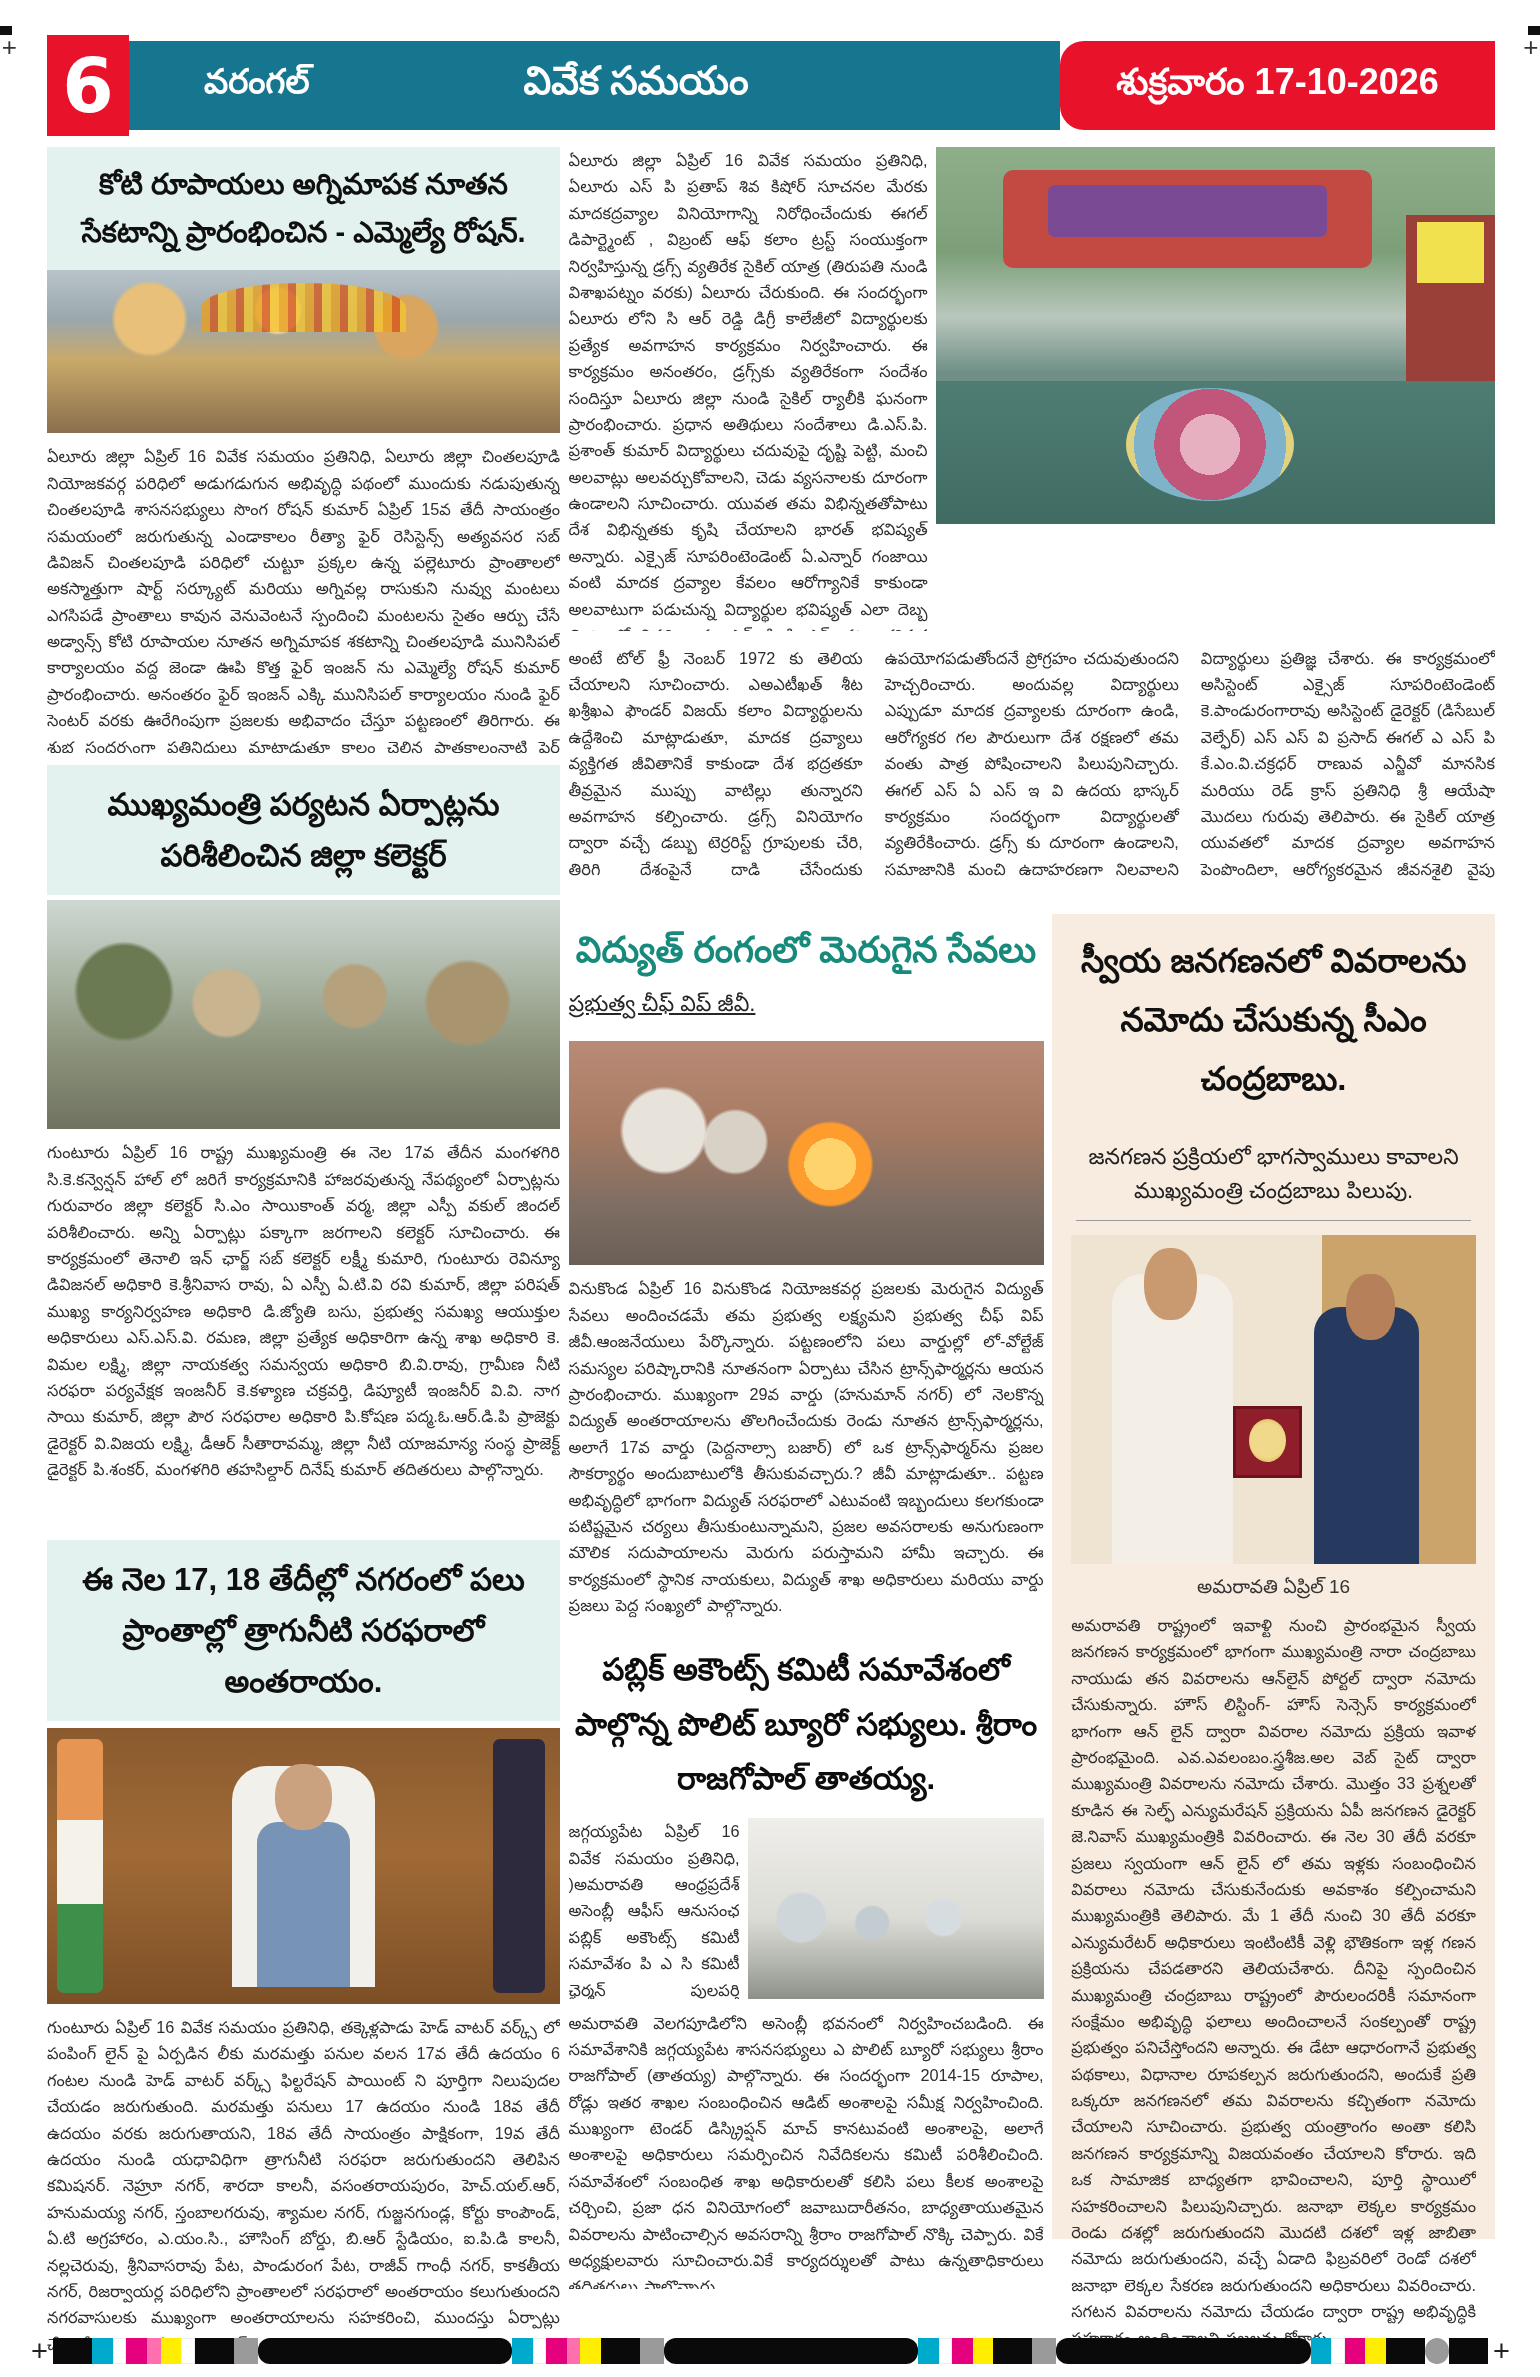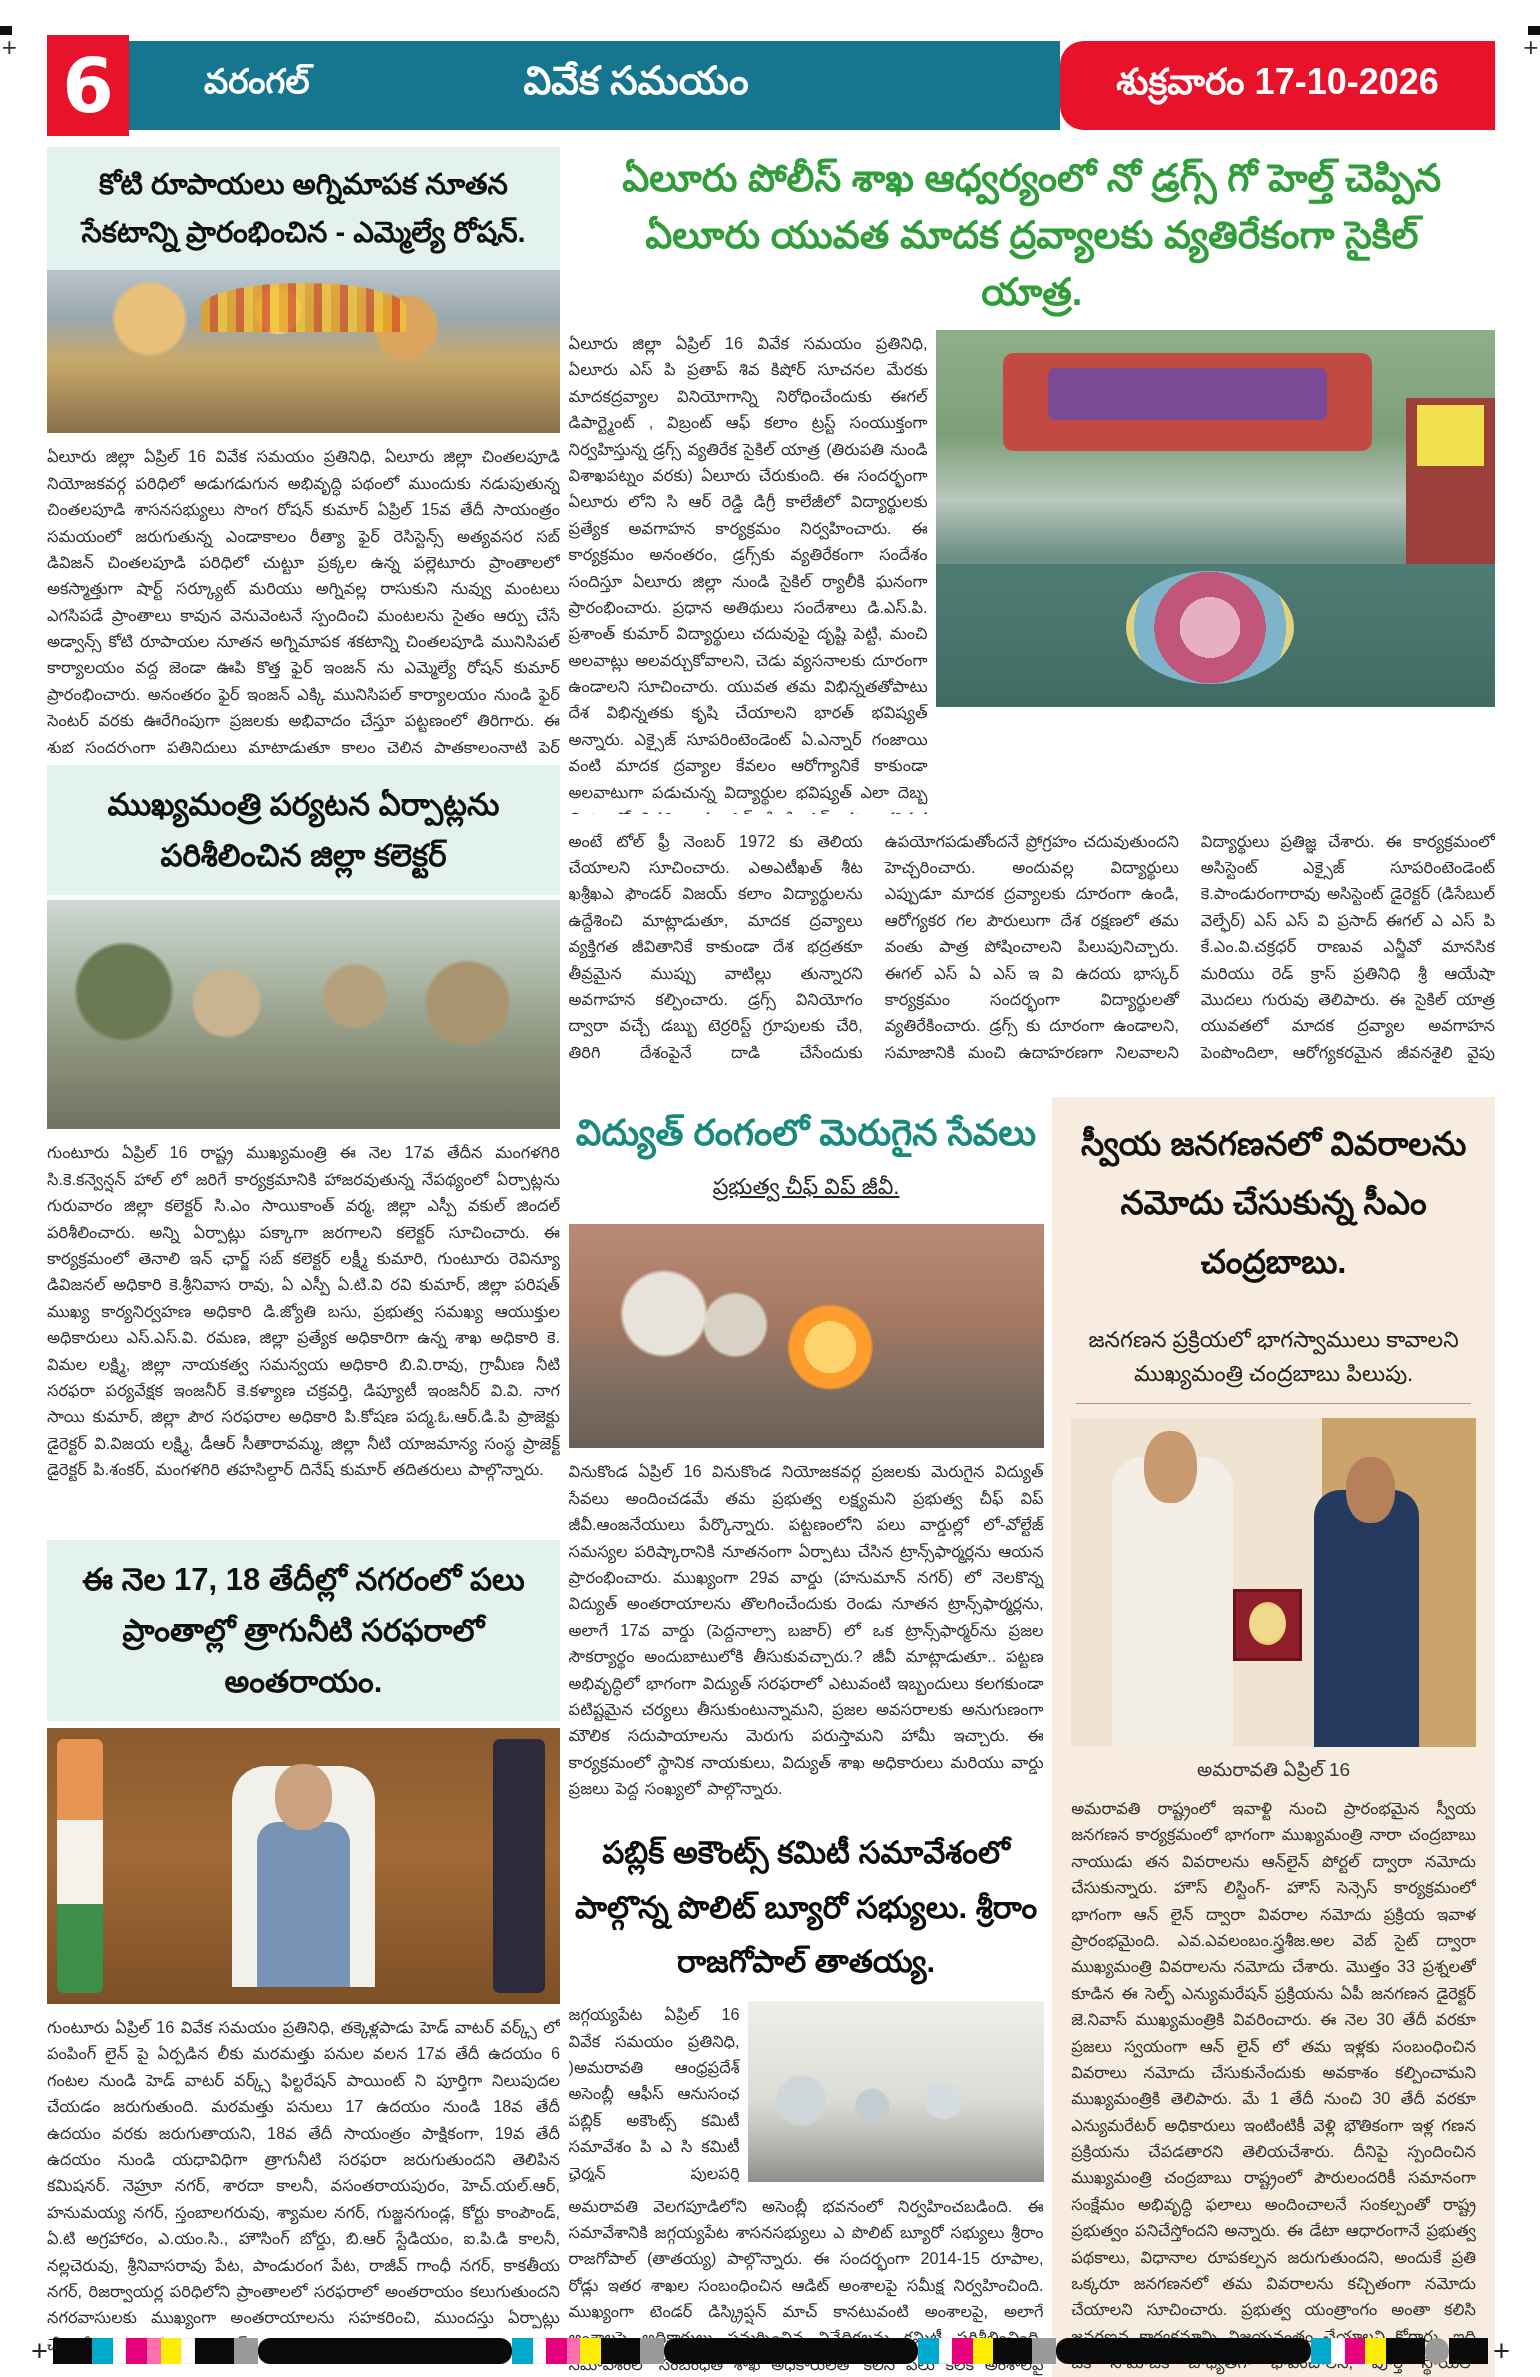"ఏలూరు పోలీస్ శాఖ ఆధ్వర్యంలో నో" div.green-hl { html: <div>ఏలూరు పోలీస్ శాఖ ఆధ్వర్యంలో నో డ్రగ్స్ గో హెల్త్ చెప్పిన ఏలూరు యువత మాదక ద్రవ్యాలకు వ్యతిరేకంగా సైకిల్ యాత్ర.</div> -> none }
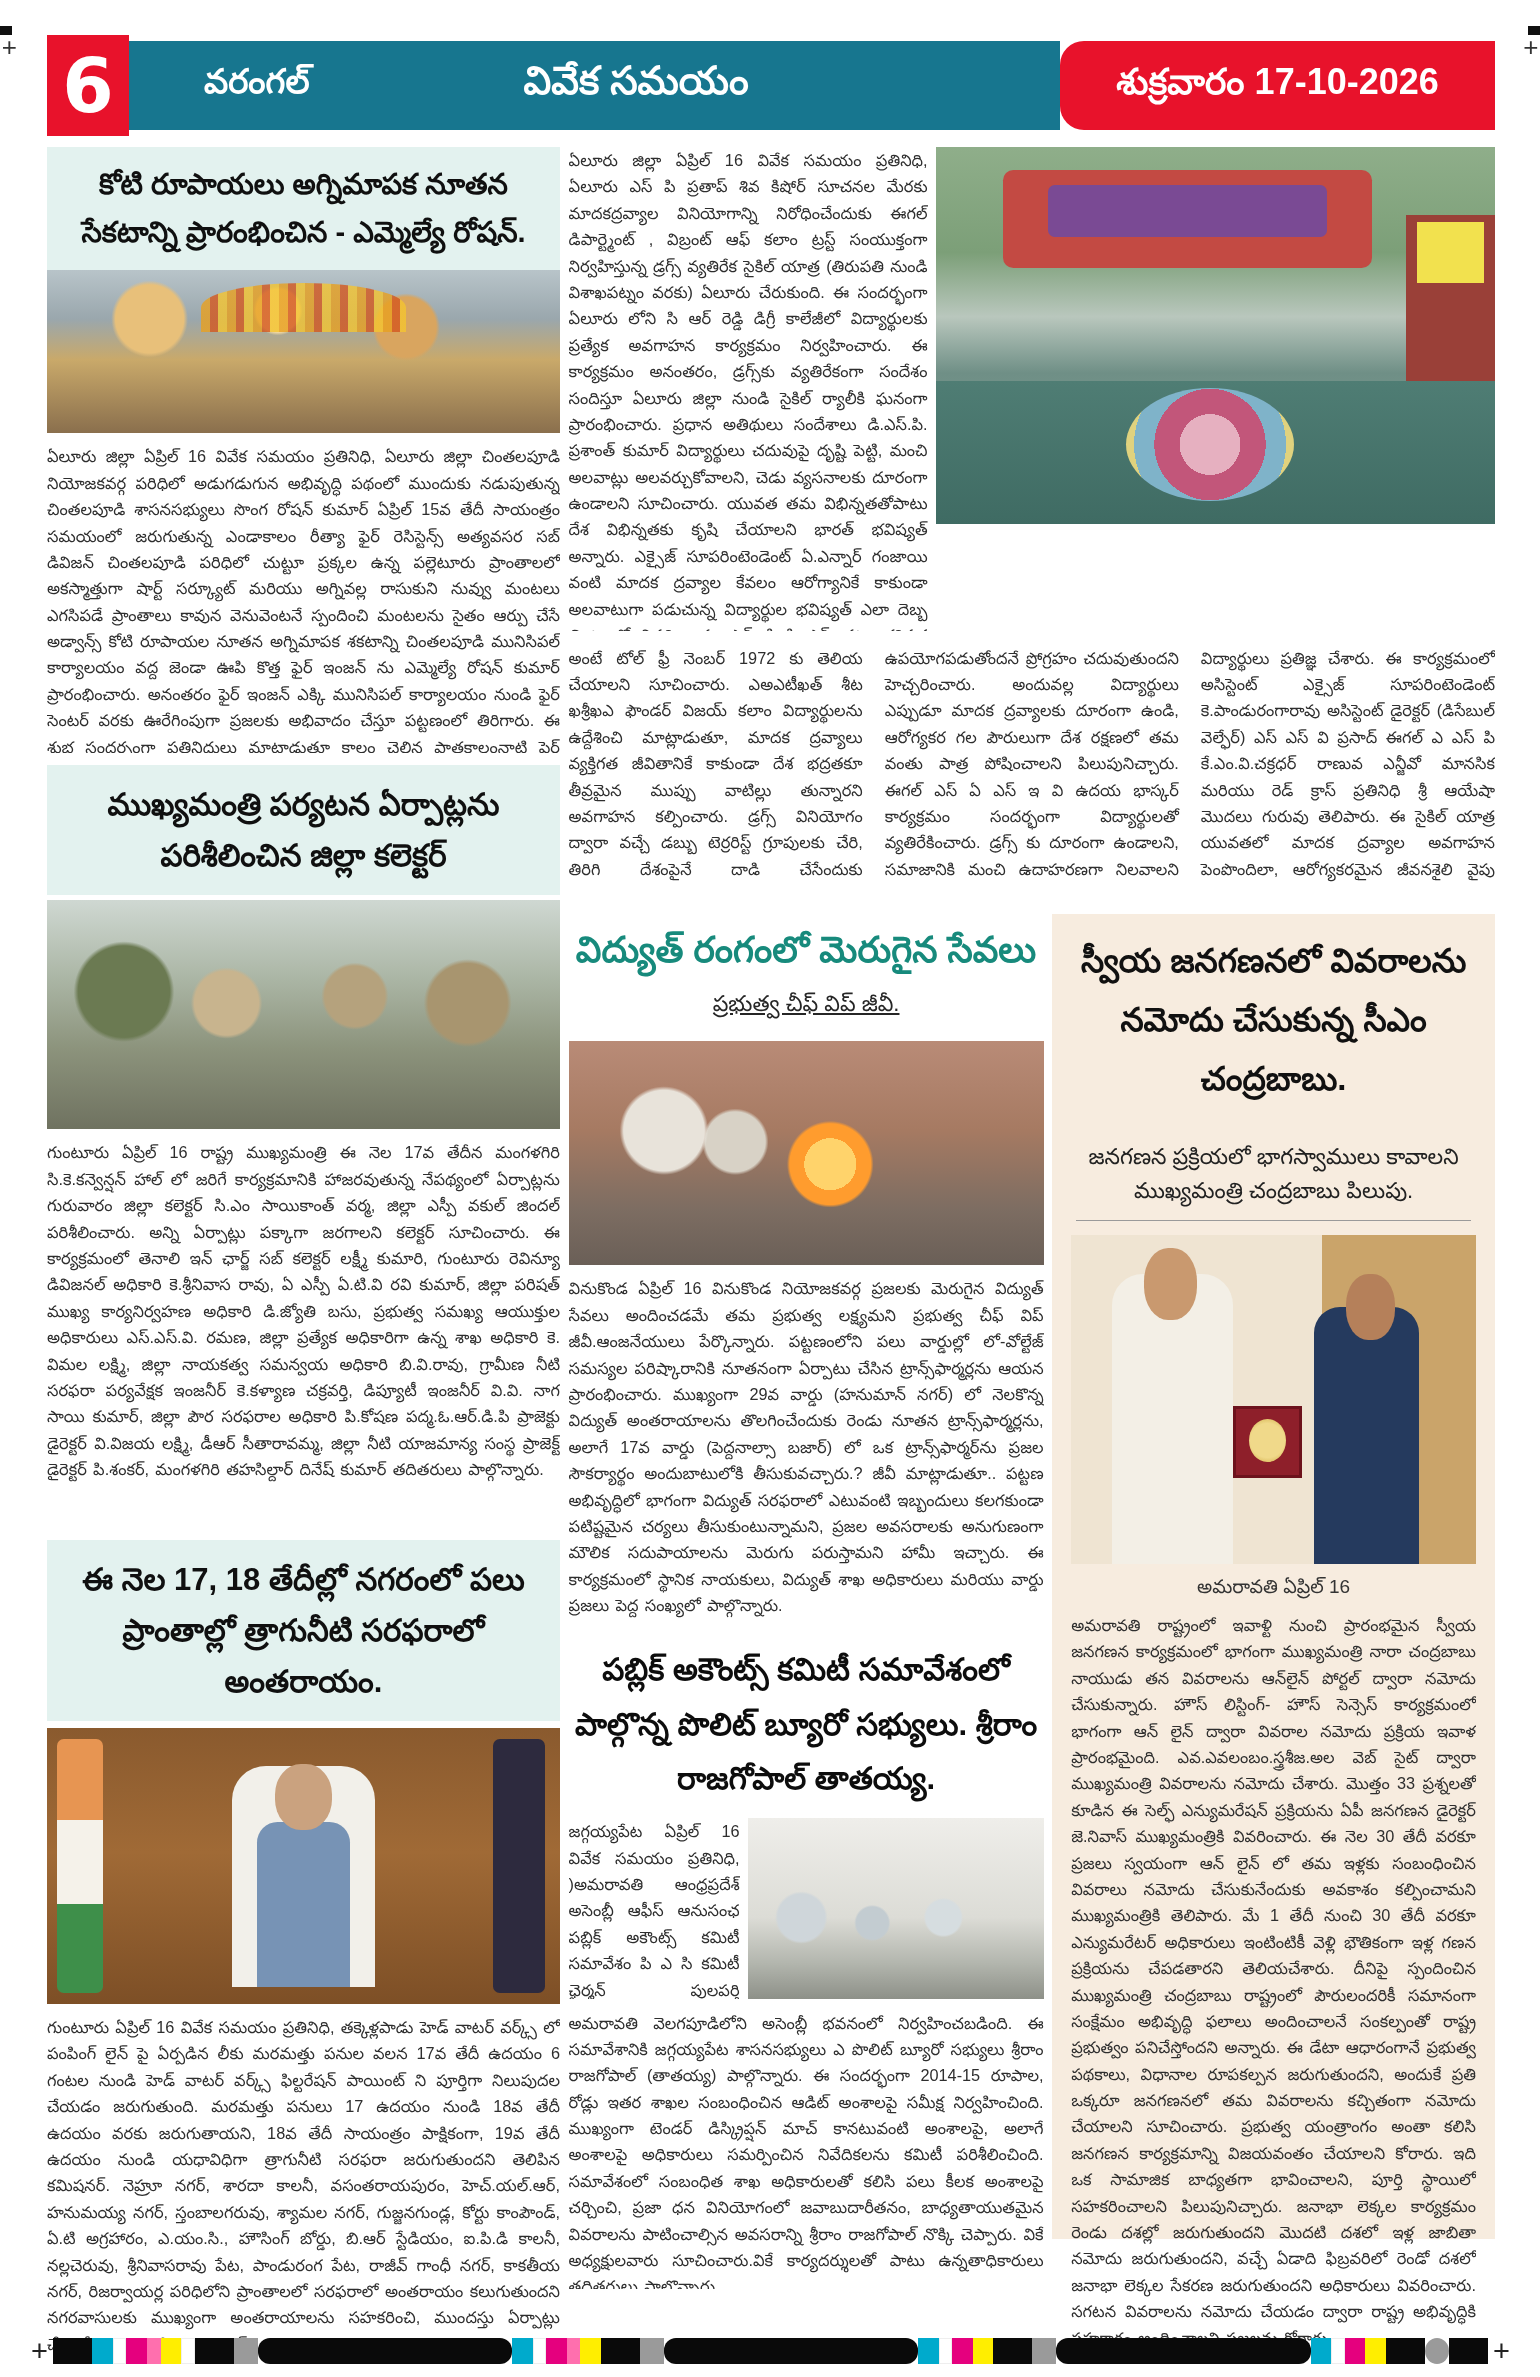"ప్రభుత్వ చీఫ్ విప్ జీవీ." .sub-underline { text-align: center -> none }
